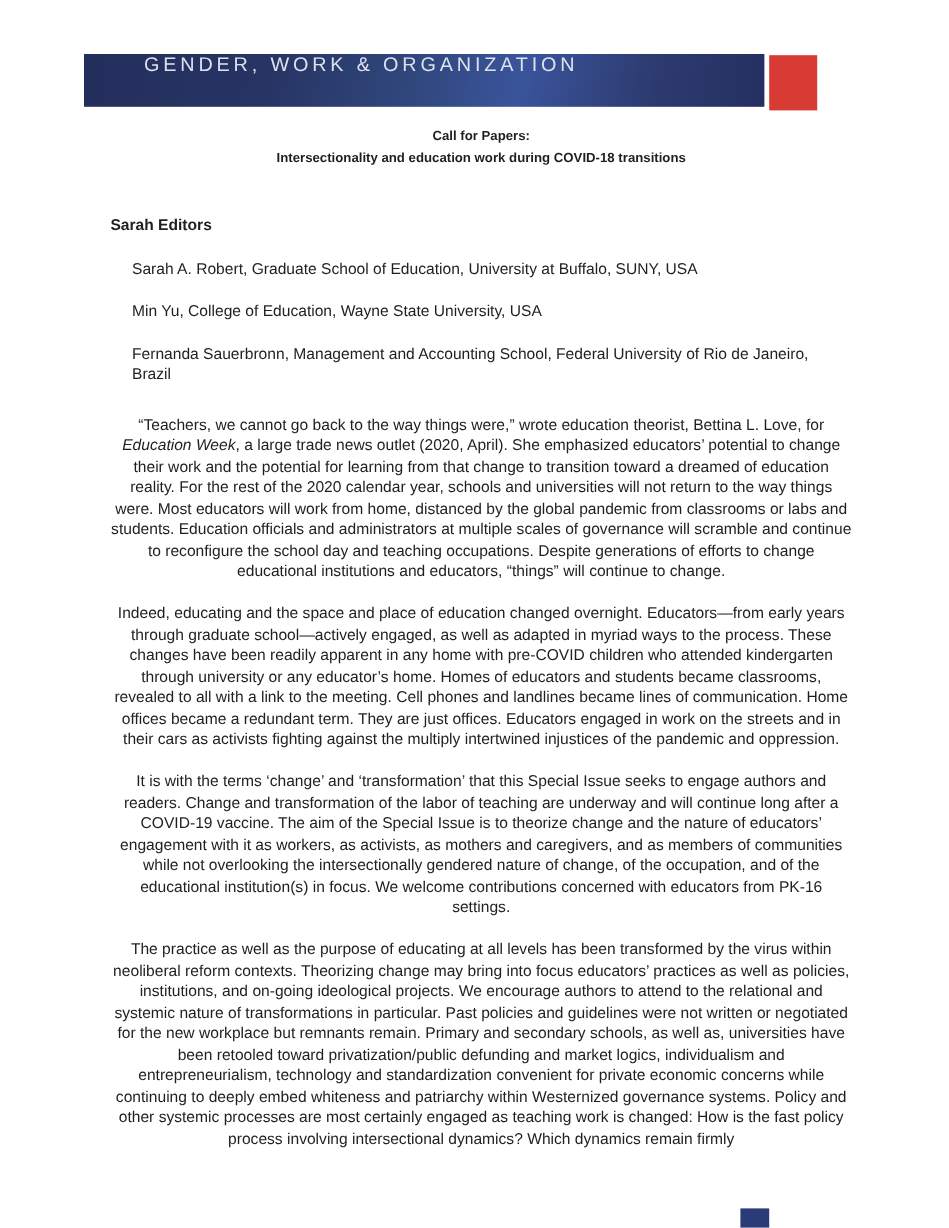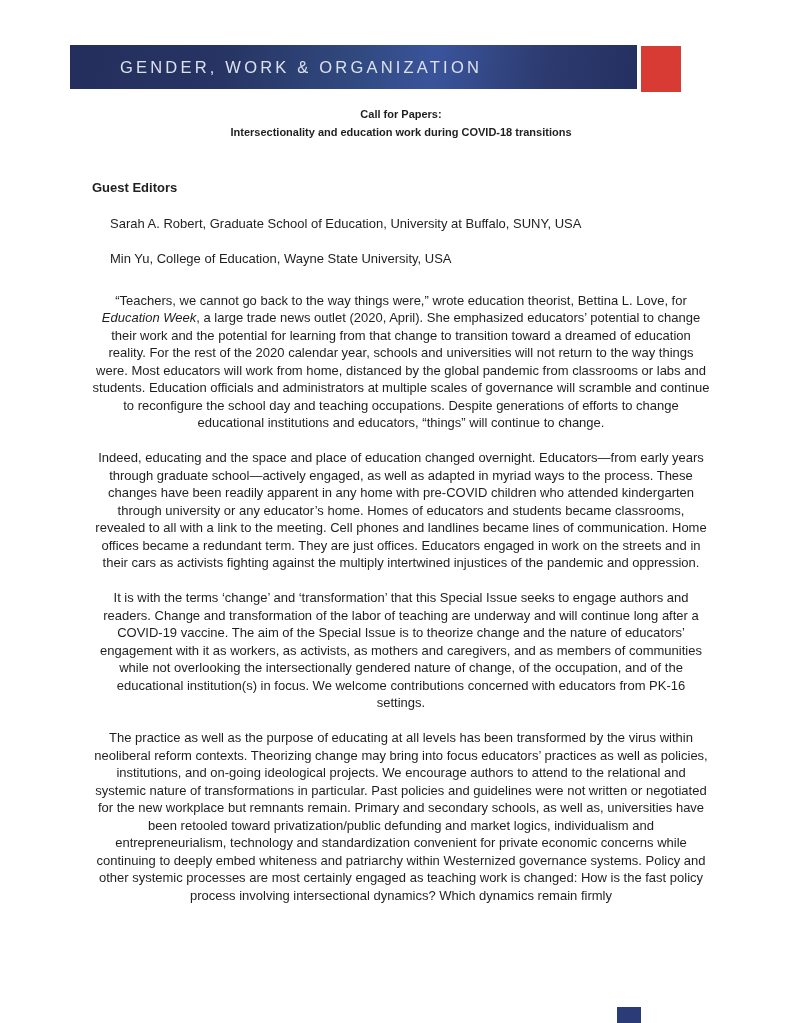"GENDER, WORK & ORGANIZATION" .banner { align-items: center -> none }
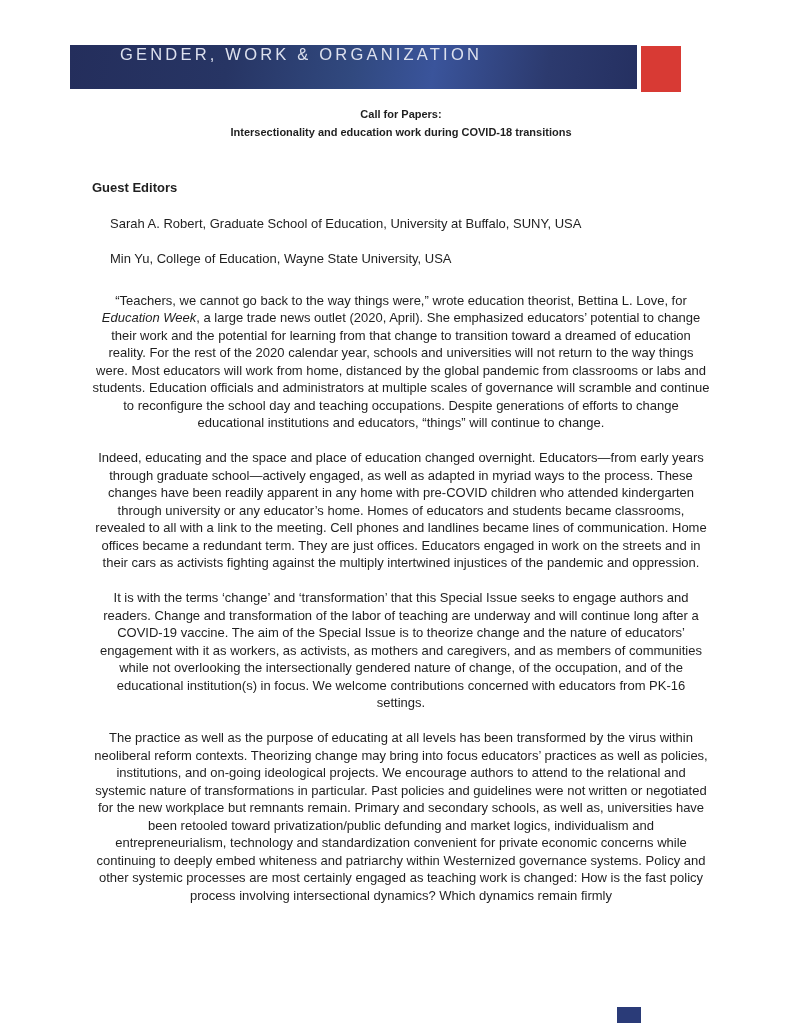"Guest Editors" p.editors-heading { text: Guest -> Sarah }
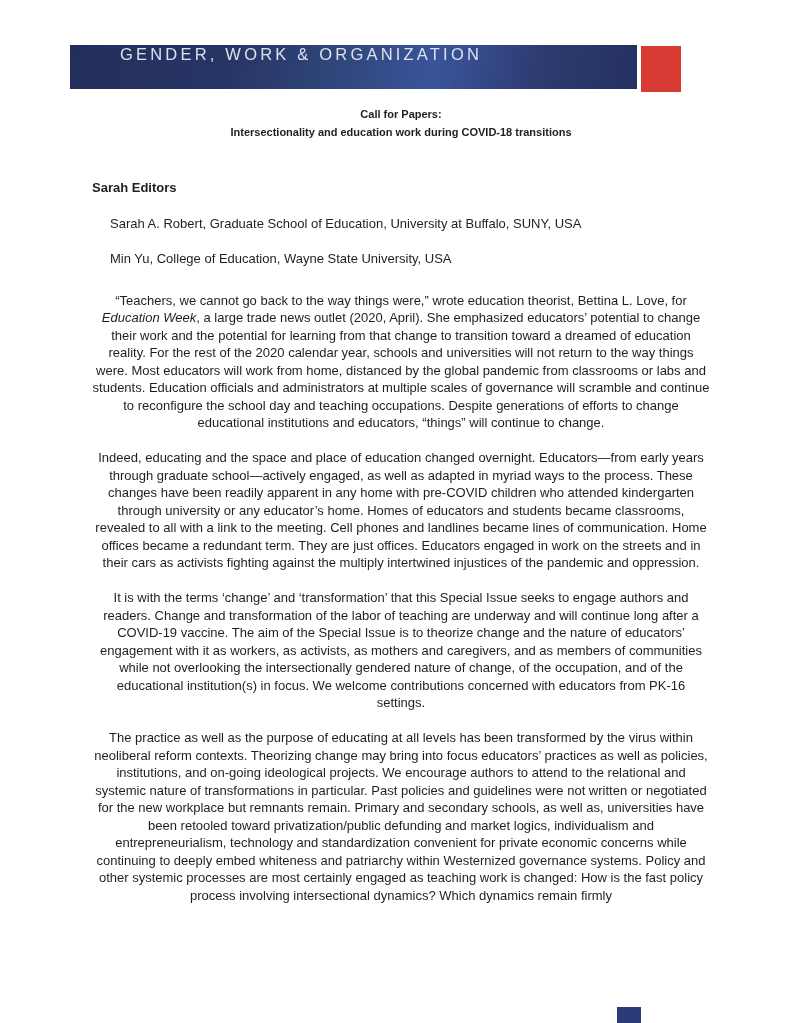"Fernanda Sauerbronn, Management and" p.editor-line { html: none -> <p>Fernanda Sauerbronn, Management and Accounting School, Federal University of Rio de Janeiro, Brazil</p> }
